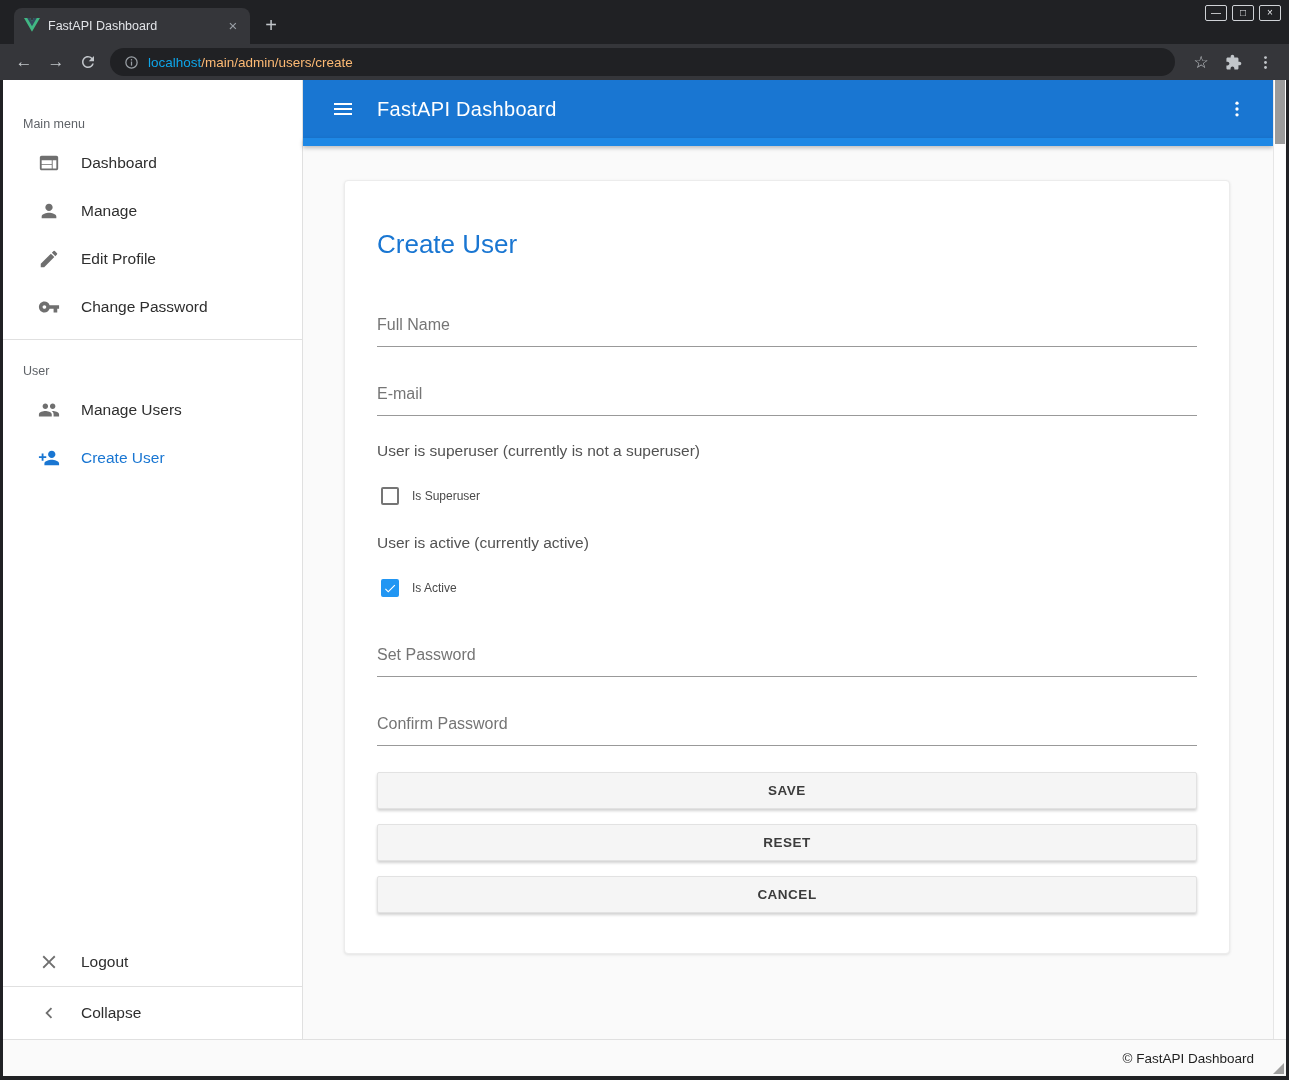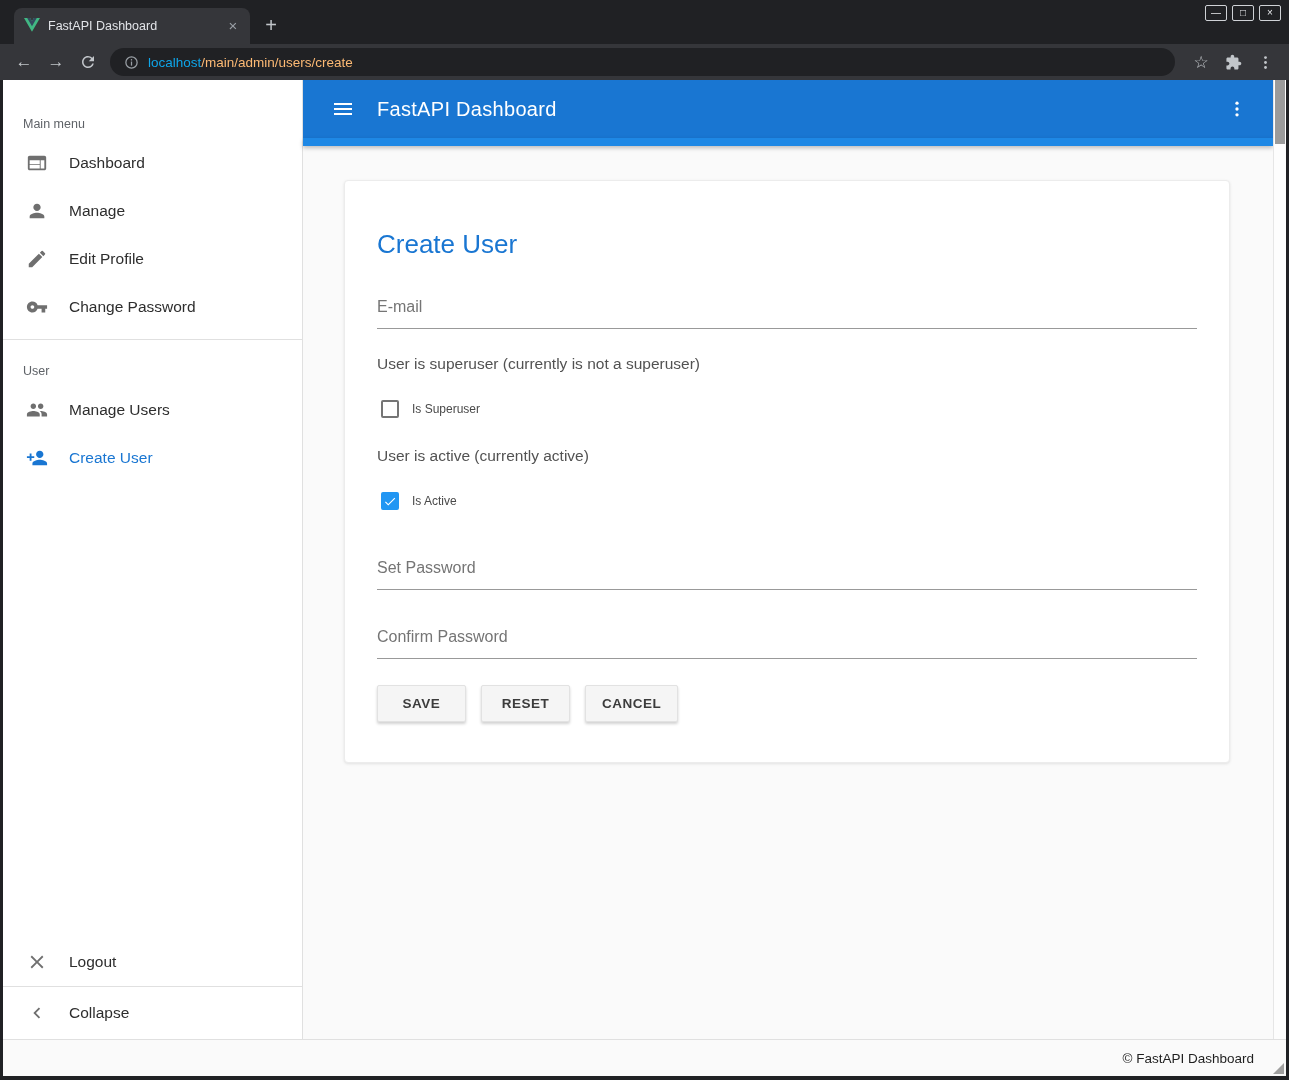"Dashboard" .side-item { padding-left: 22px -> 34px }
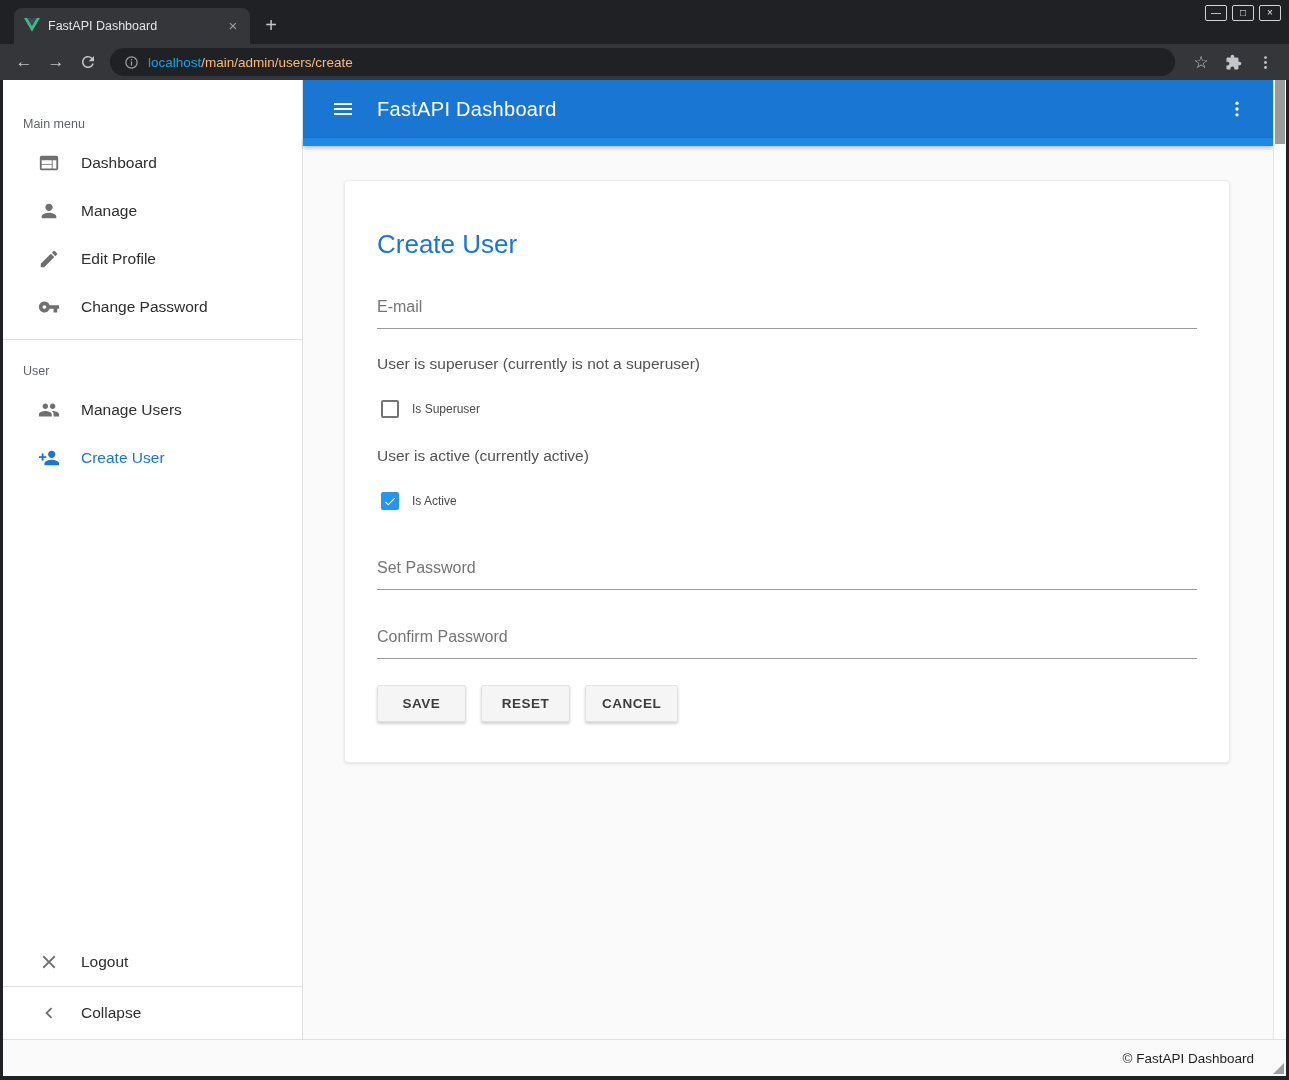"Full Name" input.field { html: none -> <input> }
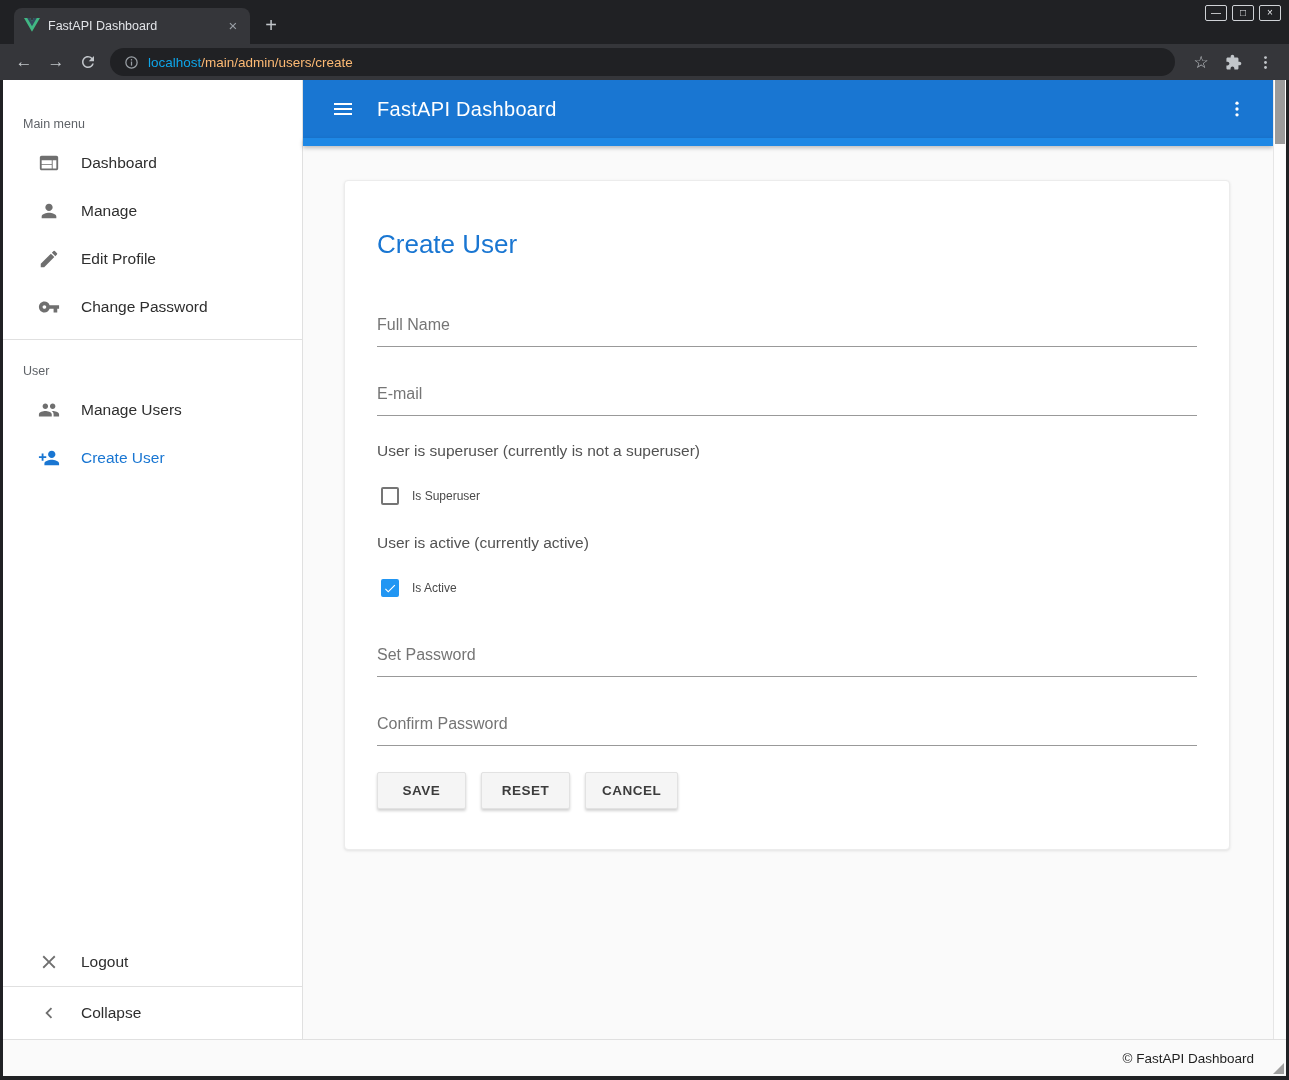"SAVE" .btn-row { flex-direction: none -> column }
